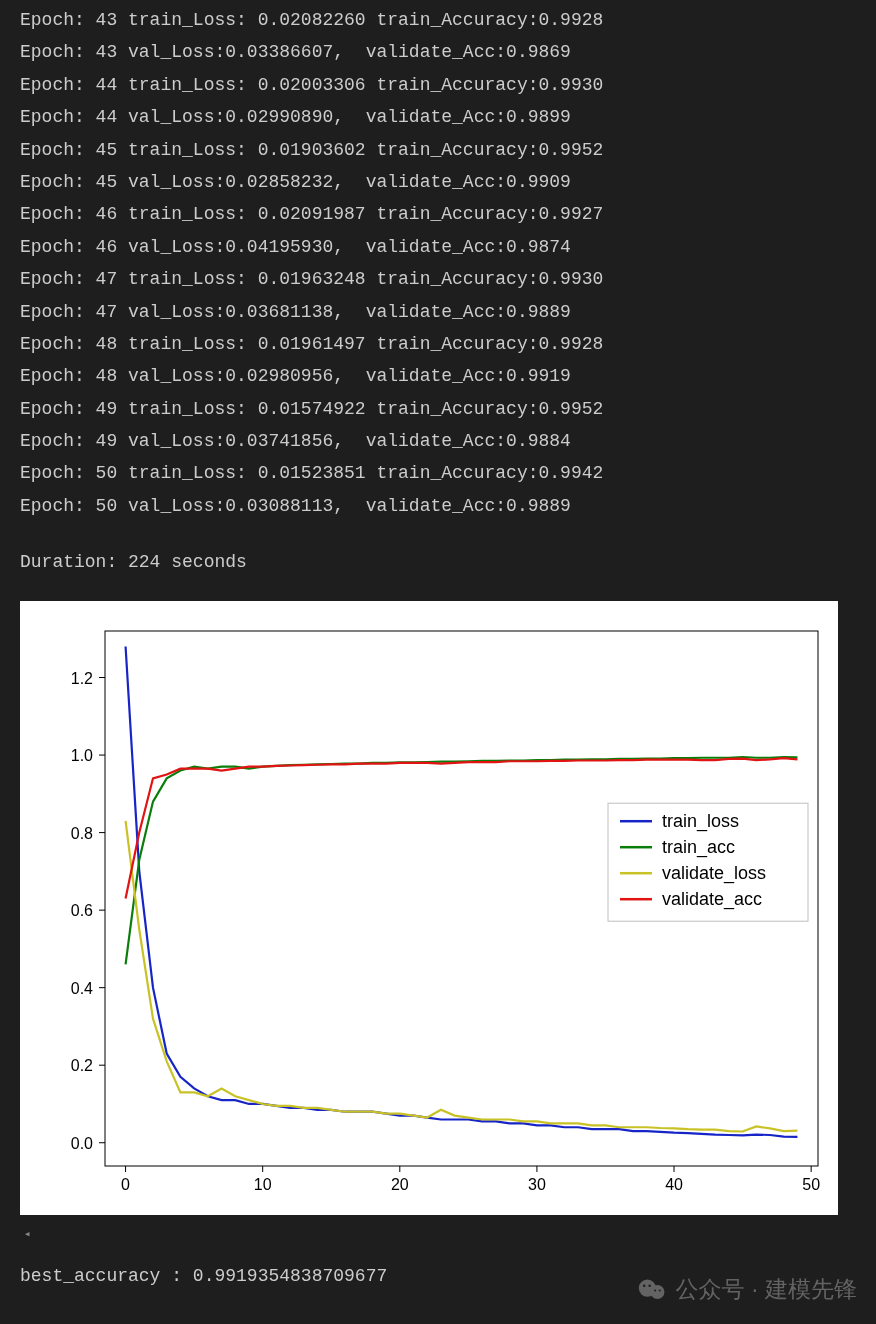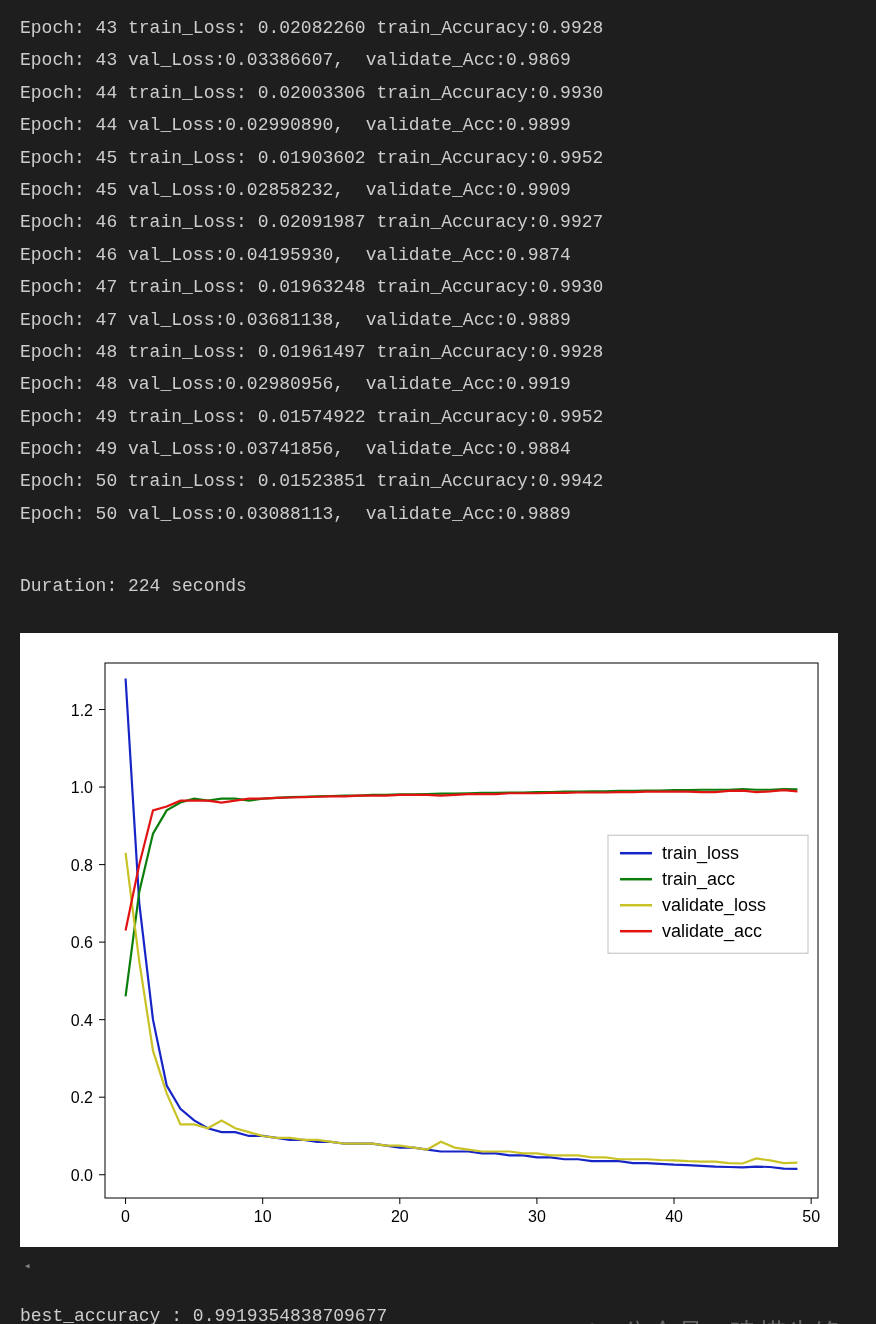"Epoch: 43 train_Loss: 0.02082260" .output { padding: 12px 20px -> 4px 20px }
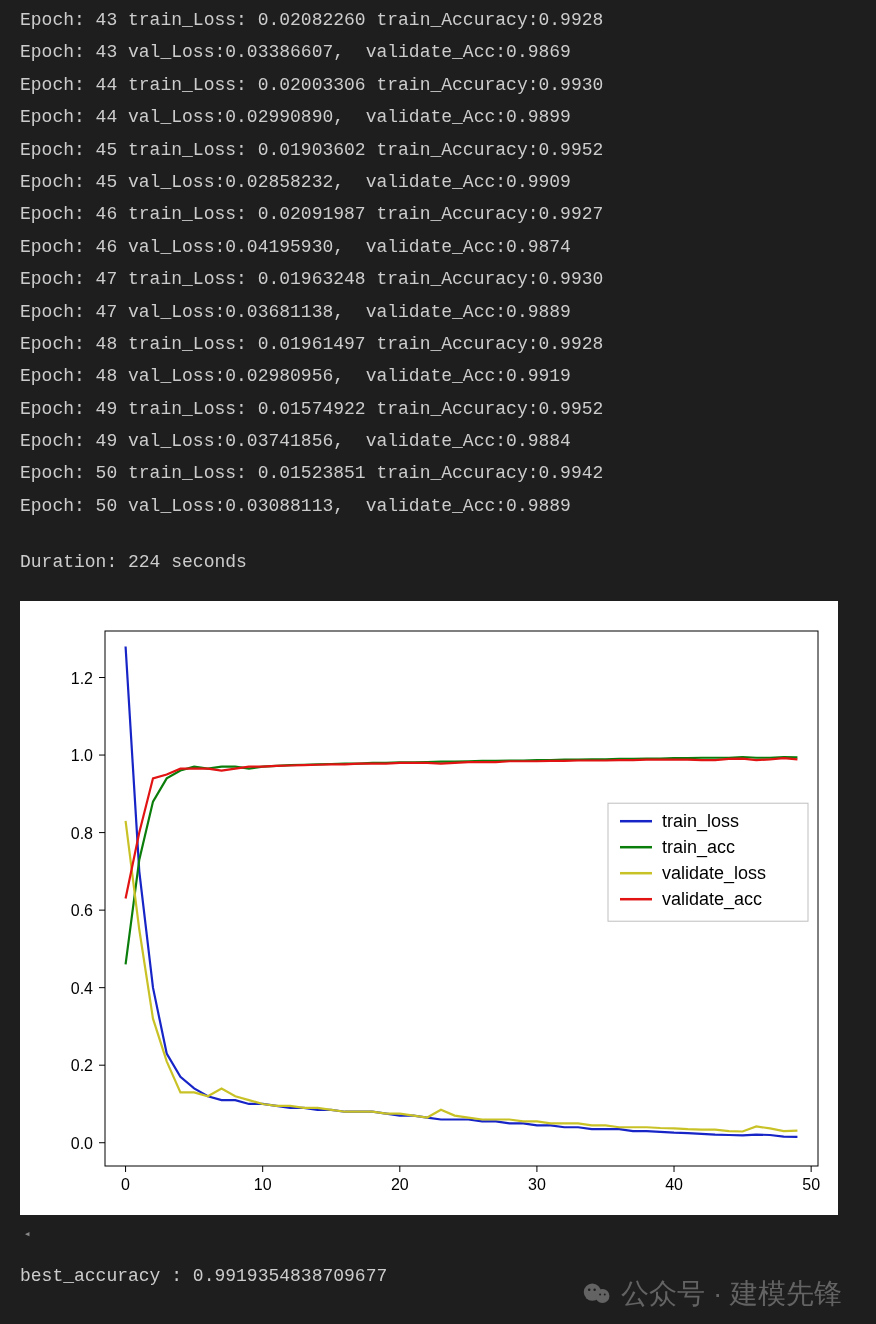"公众号 · 建模先锋" .watermark { font-size: 28px -> 23px; right: 34px -> 19px }
